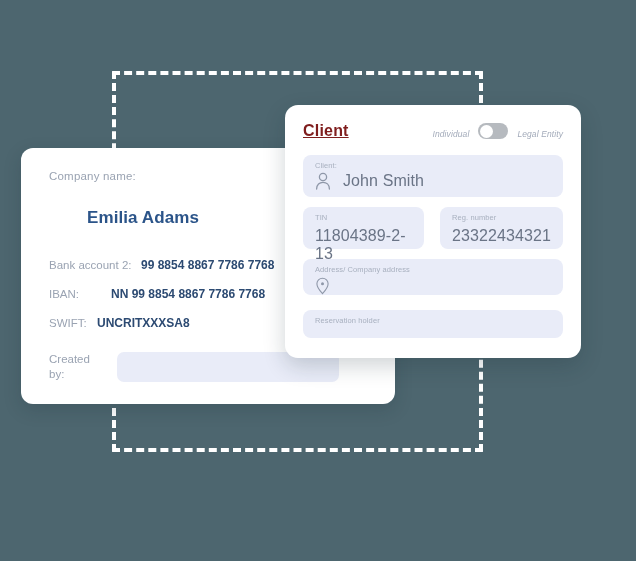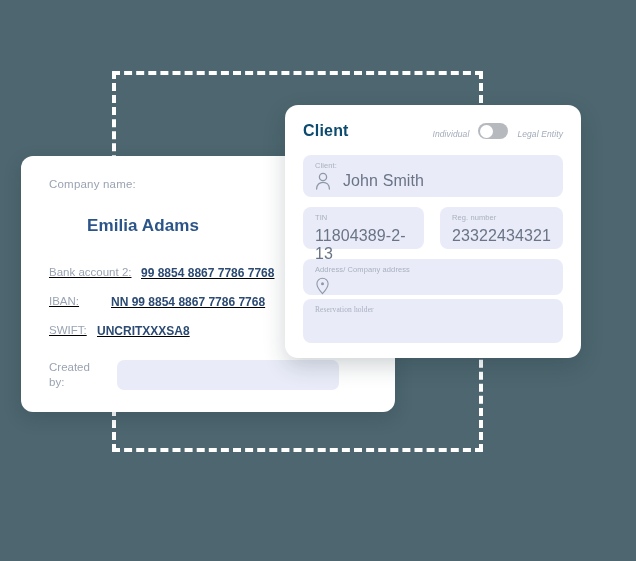"Client" .client-title { color: #0c4a6e -> #7f1d1d; text-decoration: none -> underline }
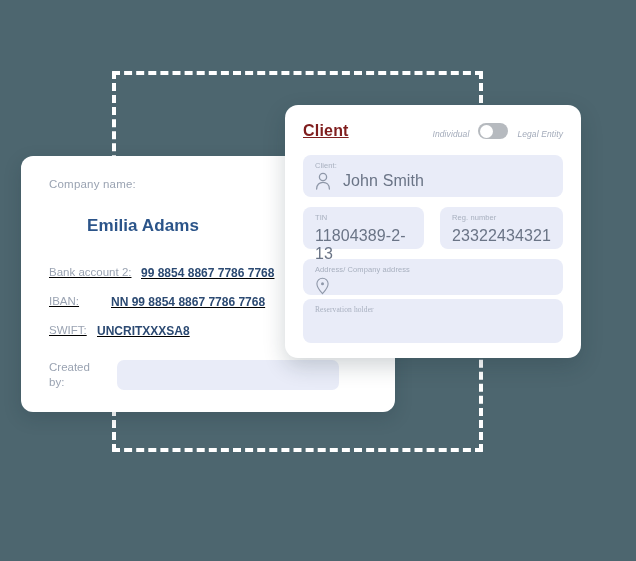"Company name:" .company-card { top: 156px -> 148px }
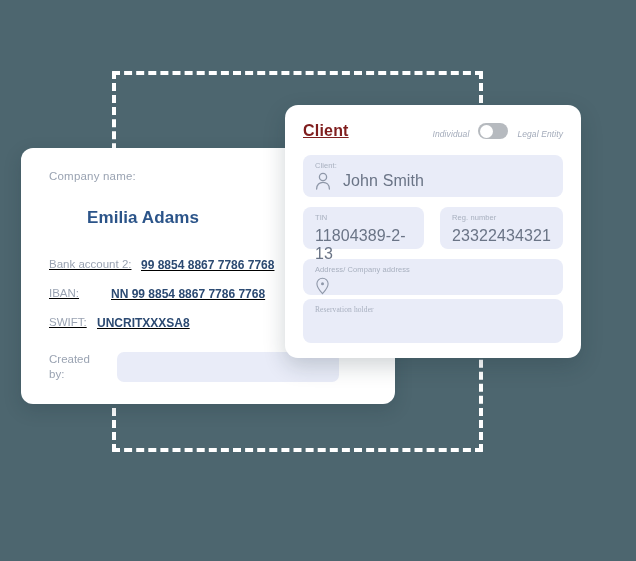"Bank account 2:" .kv-row { align-items: flex-start -> center; text-decoration: underline -> none }
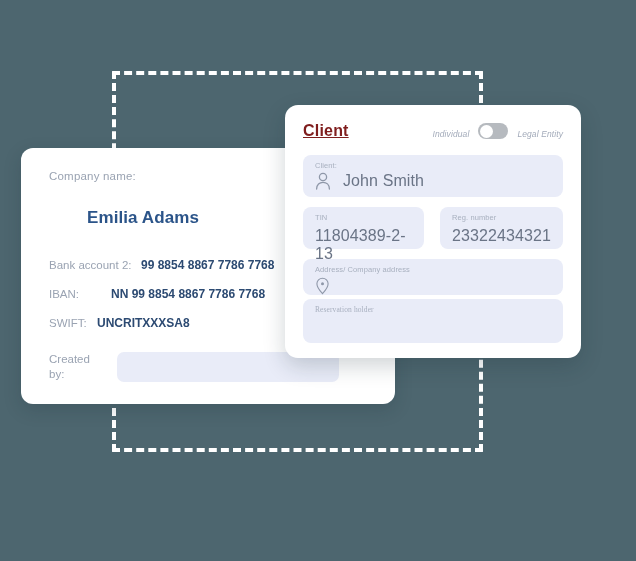"Reservation holder" .field-reservation { font-family: Liberation Serif, serif -> none; height: 44px -> 28px; margin-top: 4px -> 15px }
